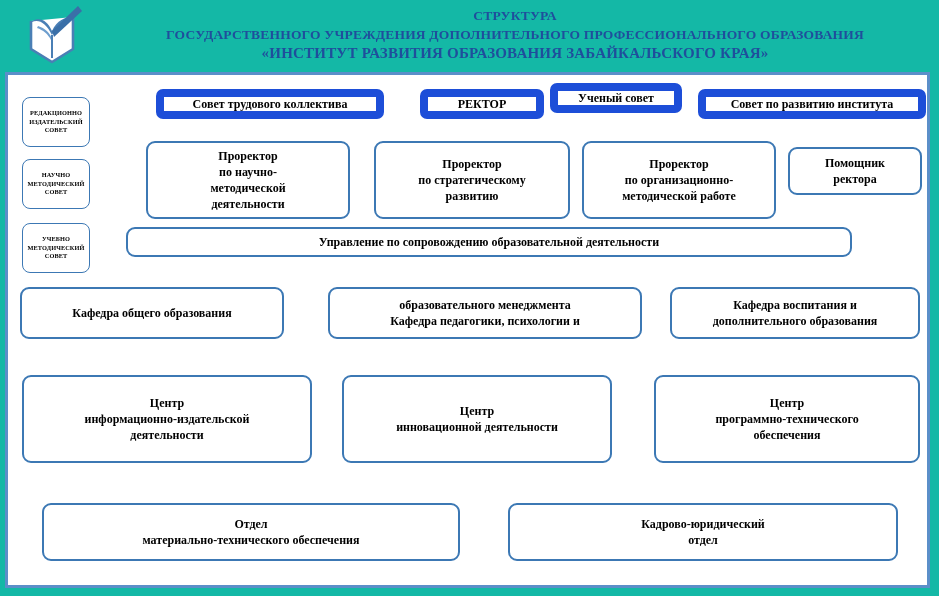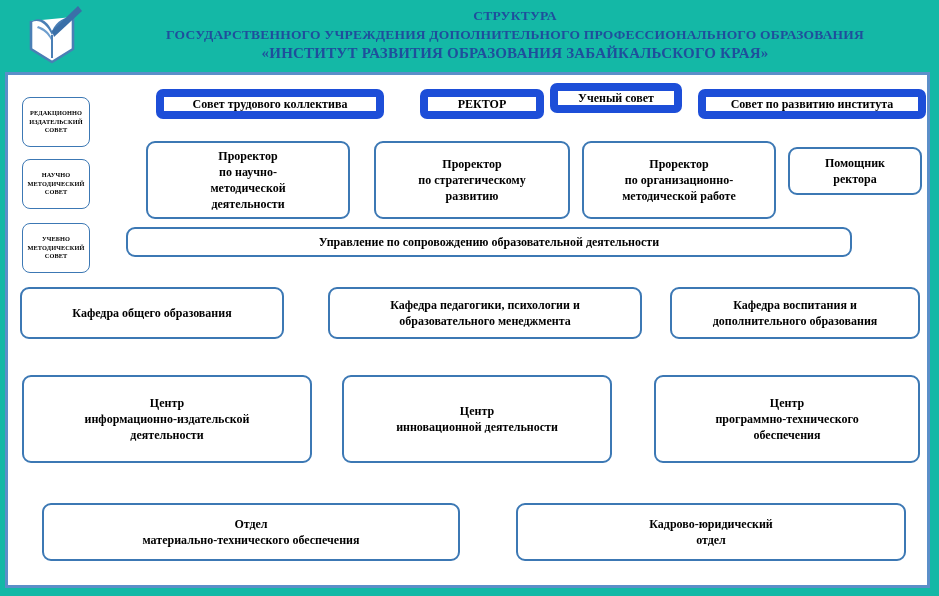"Кафедра педагогики, психологии и" span { order: before "образовательного менеджмента" -> after "образовательного менеджмента" }
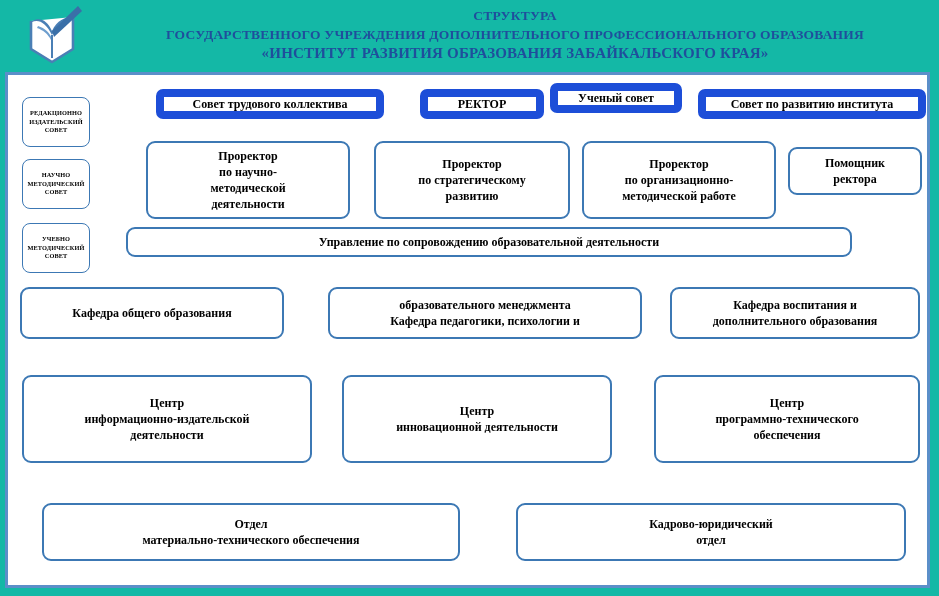"Кадрово-юридический" div.node { margin-left: 8px -> none }
